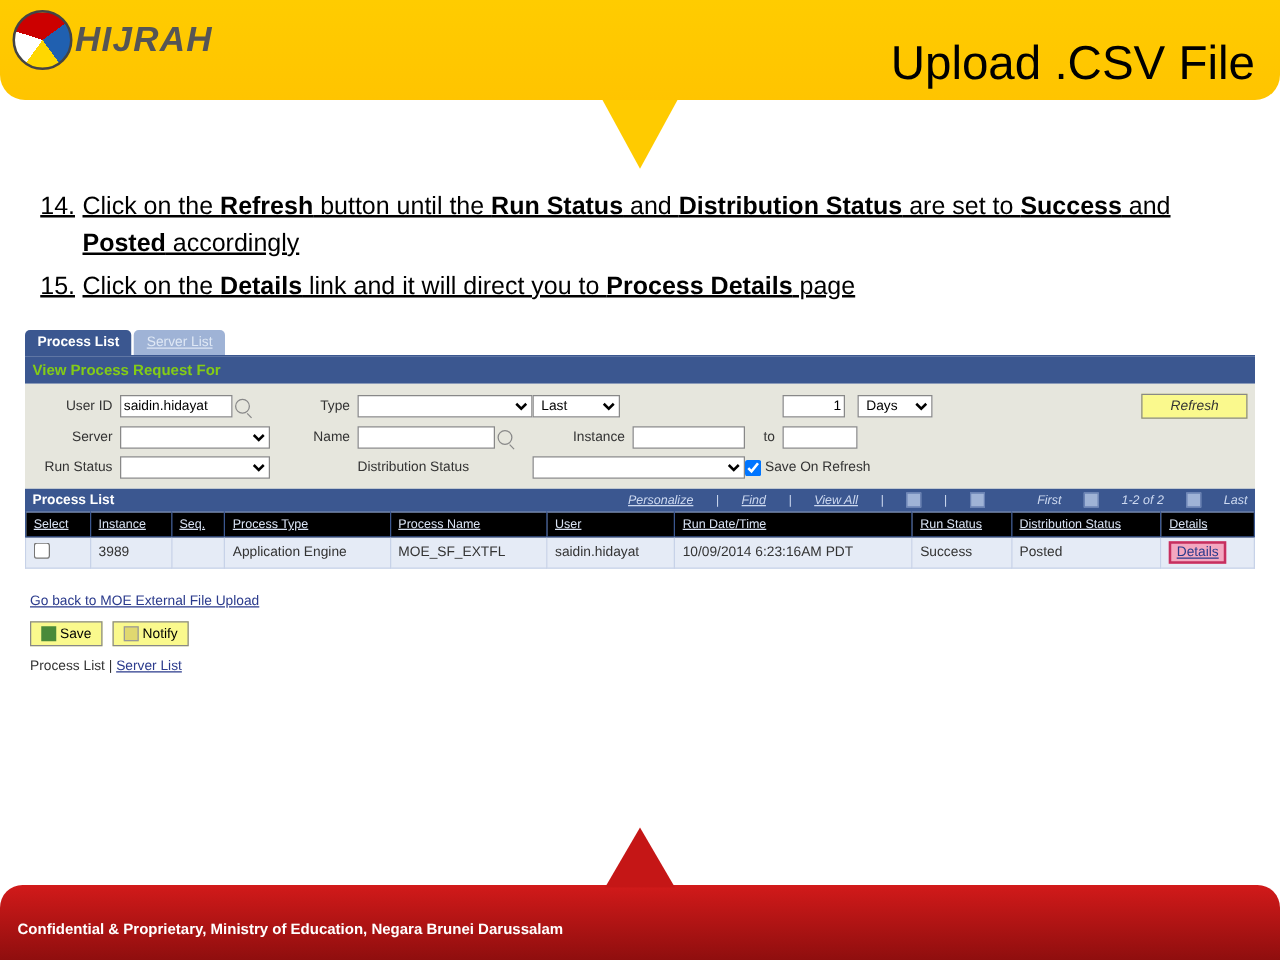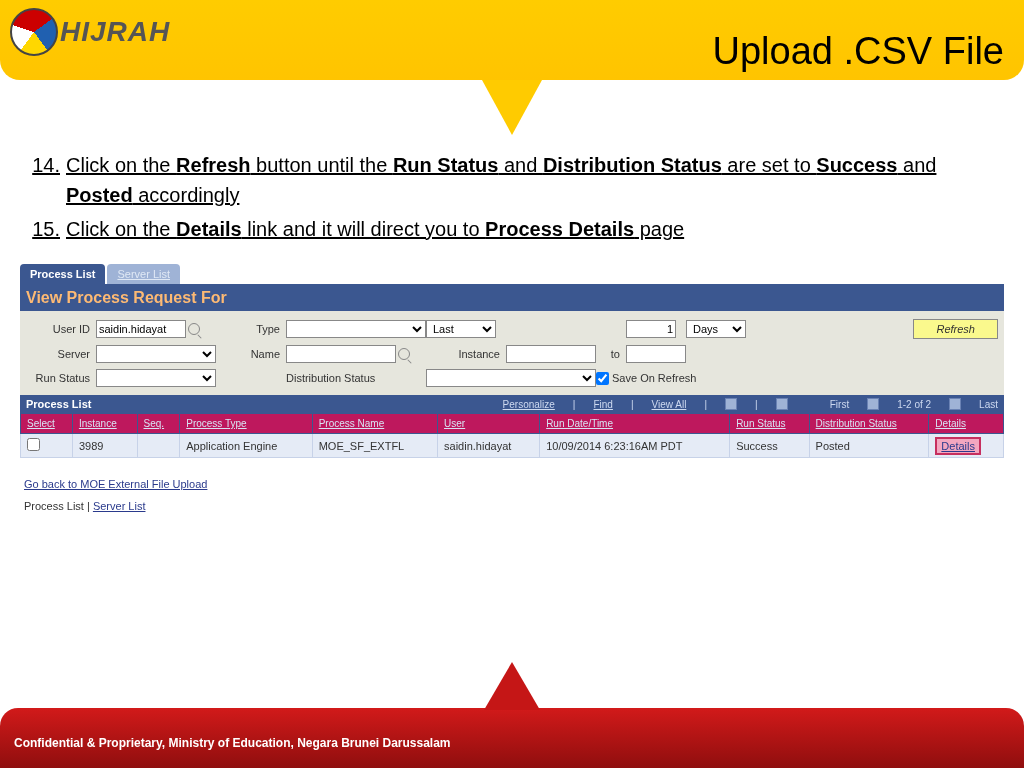"View Process Request For" .section-bar { color: #fdba74 -> #84cc16; font-size: 16px -> 12px }
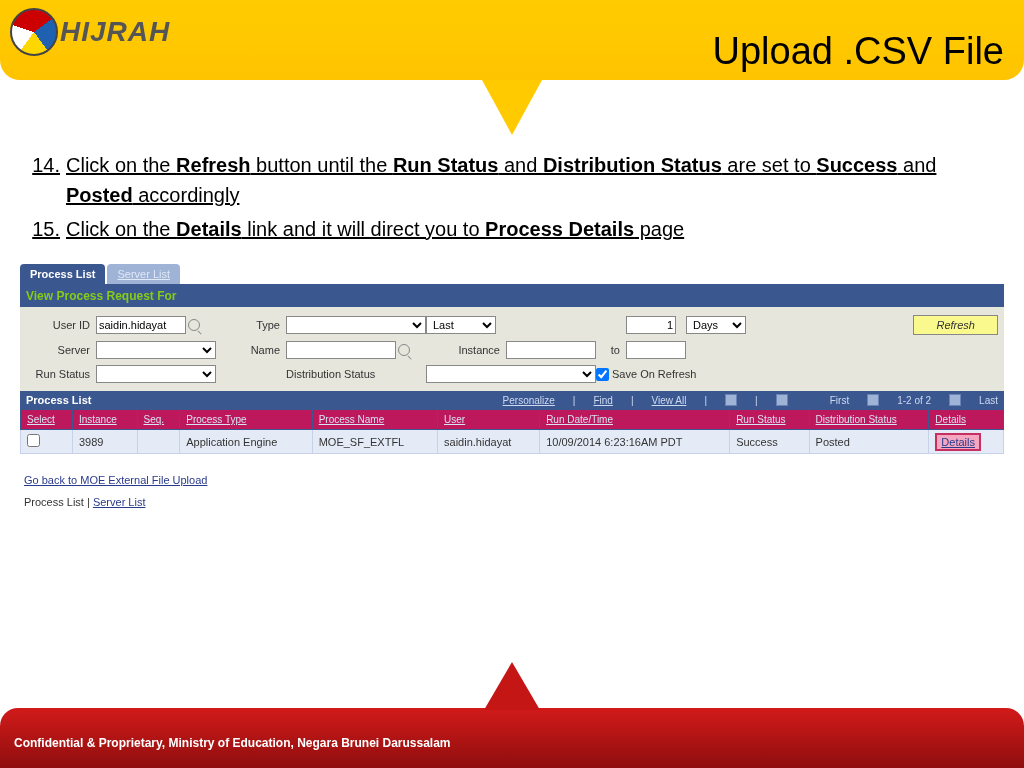"Personalize" .grid-links { font-style: none -> italic }
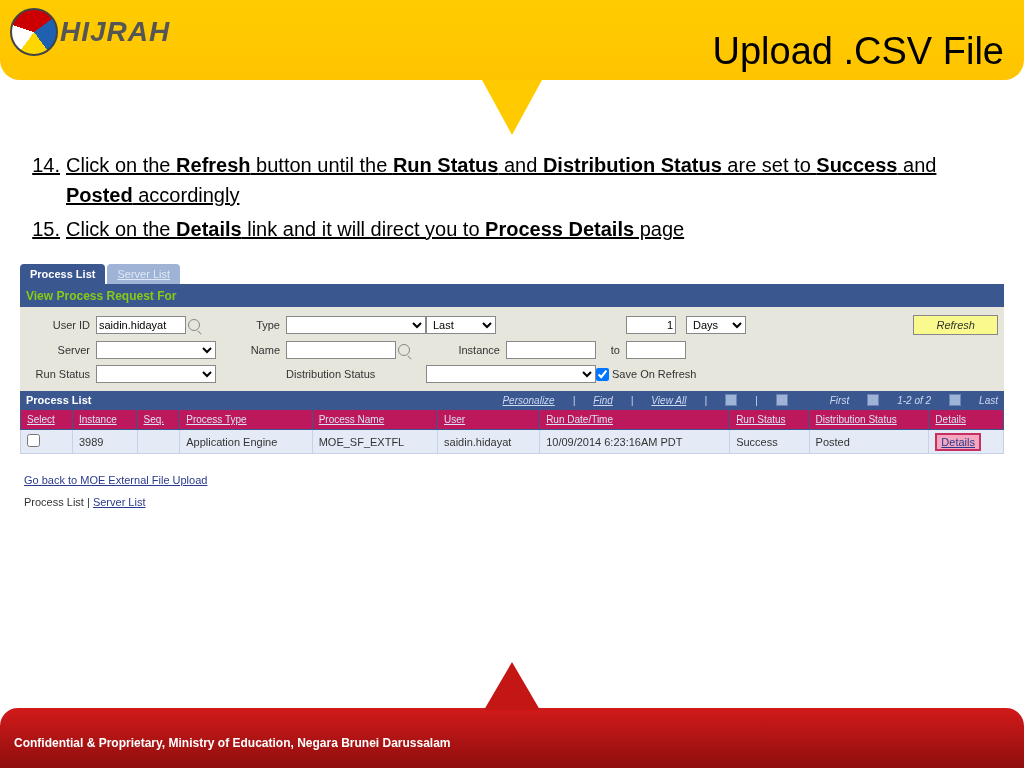"Select" table.grid th { background: #be185d -> #000000 }
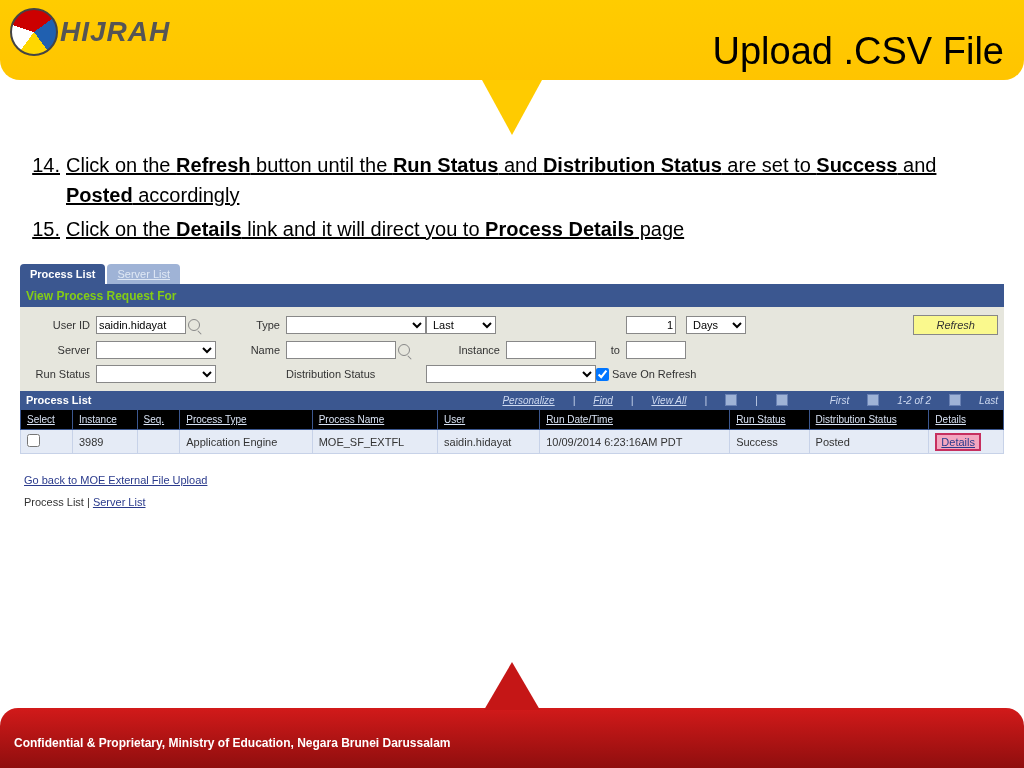"Save" div.btn-row { html: none -> <div> <button> <span></span> <span>Save</span> </button> <button> <span></span> <span>Notify</span> </button> </div> }
